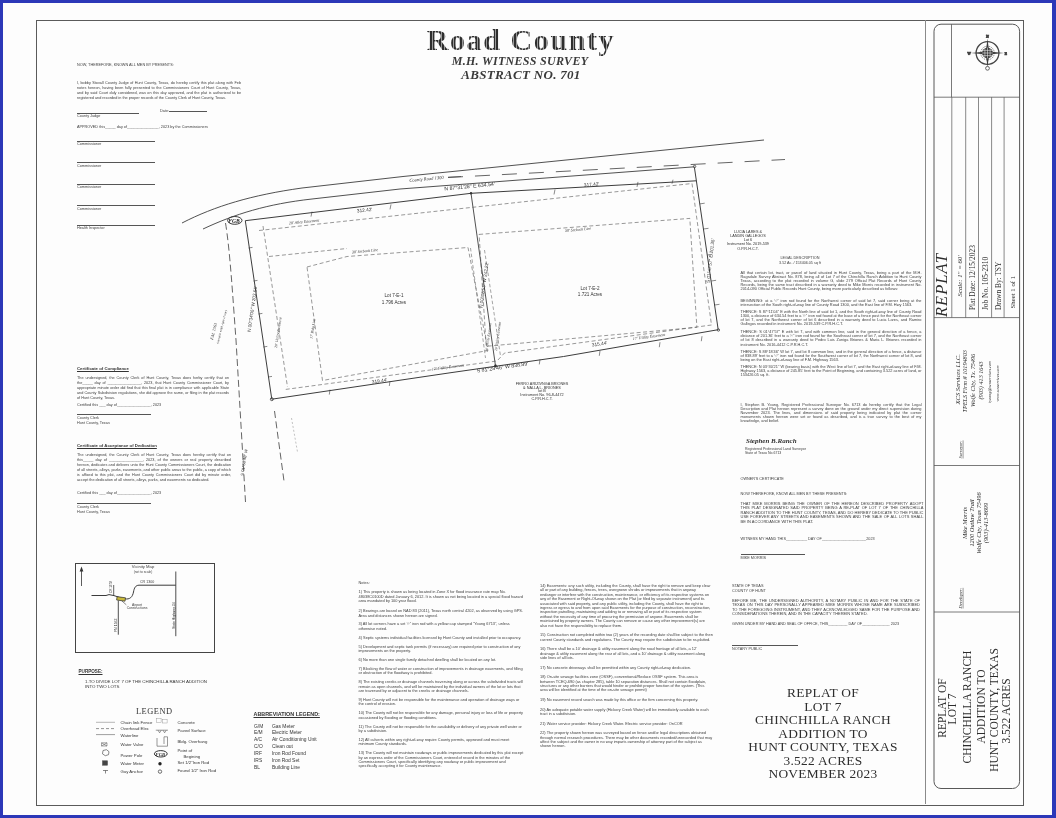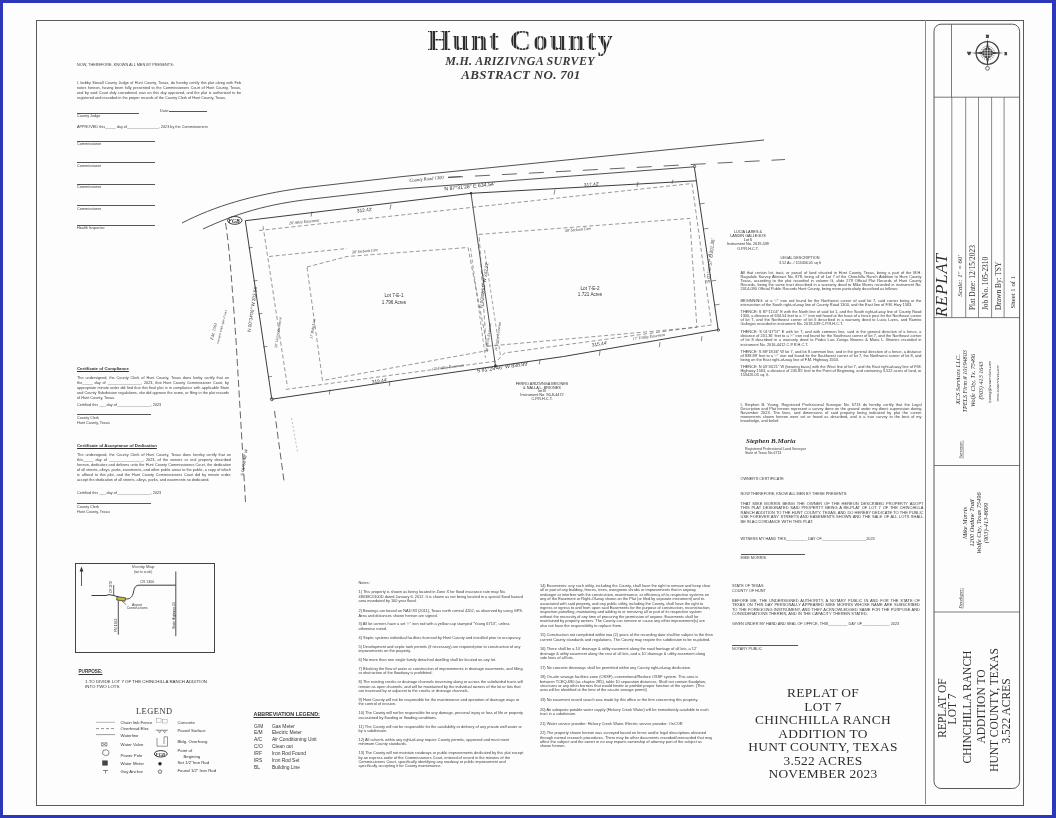"Hunt County" div.abs { text: Hunt -> Road }
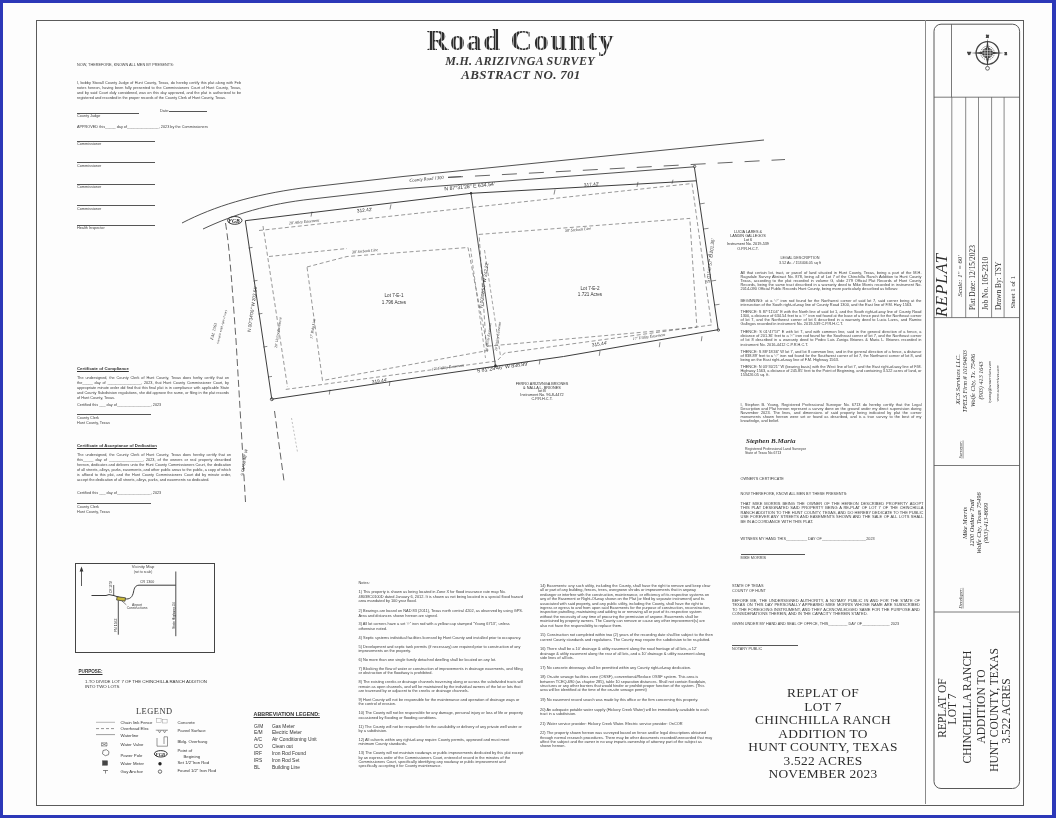"M.H. ARIZIVNGA SURVEY" div.abs { text: ARIZIVNGA -> WITNESS }
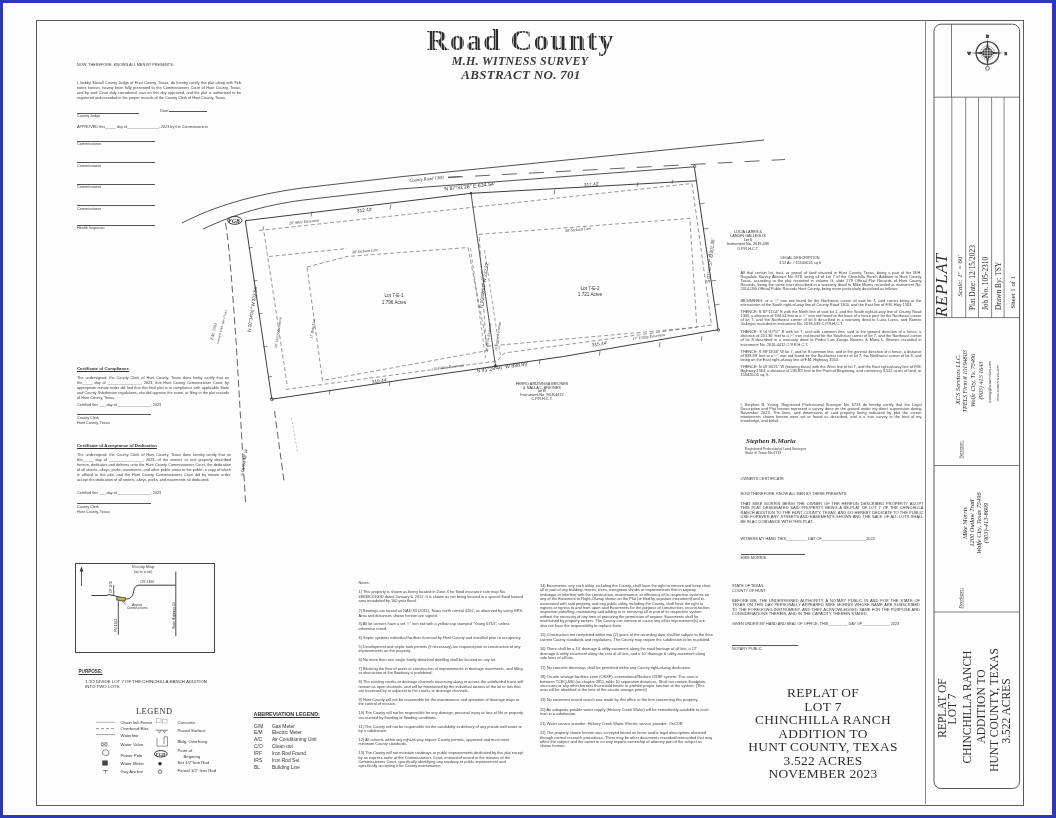"Stephen B.Maria" div.abs { text: B.Maria -> B.Ranch }
